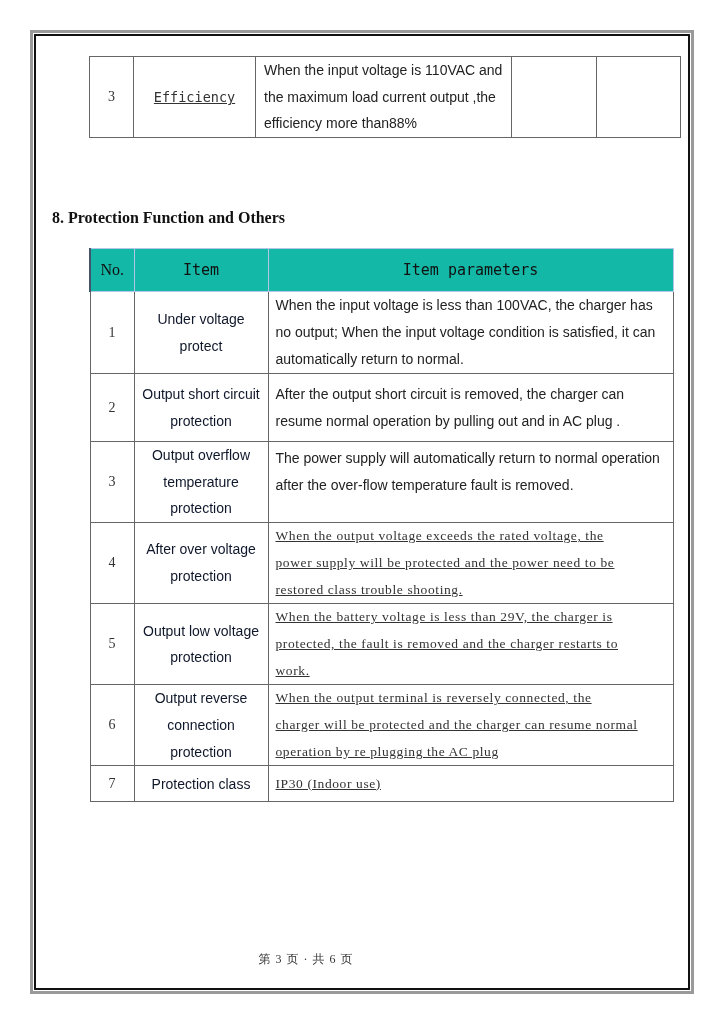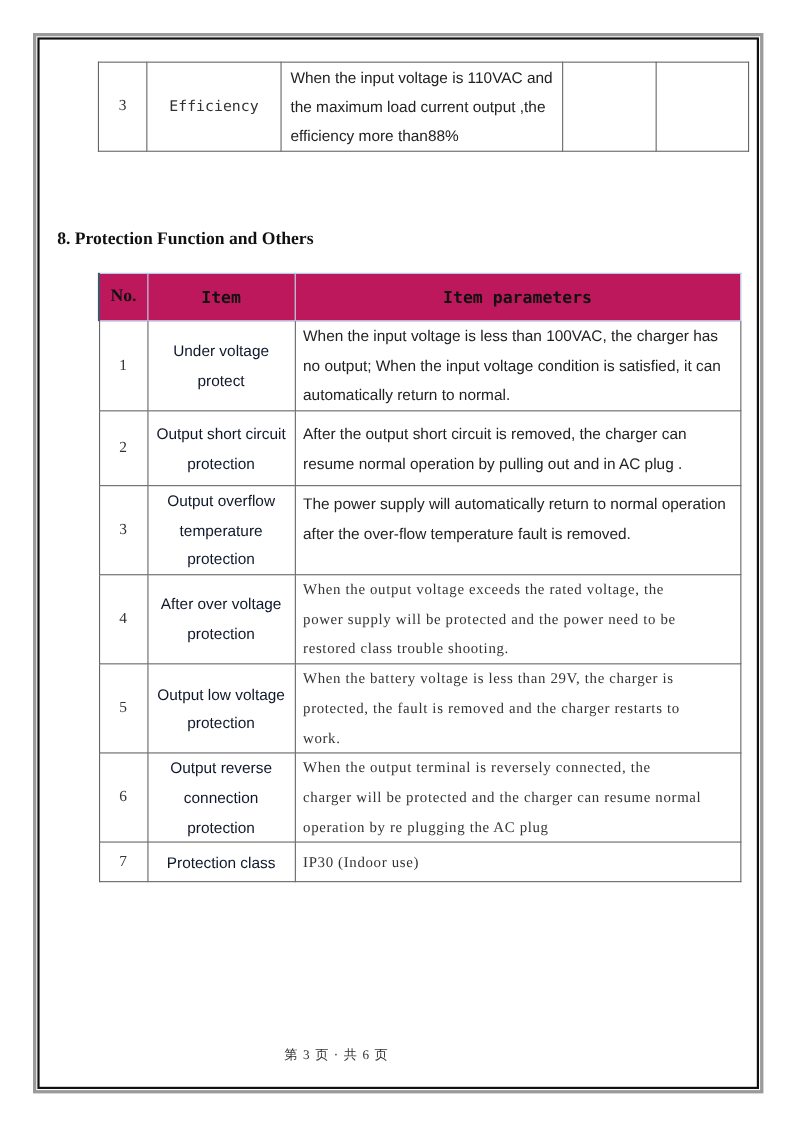"Efficiency" .mono { text-decoration: none -> underline }
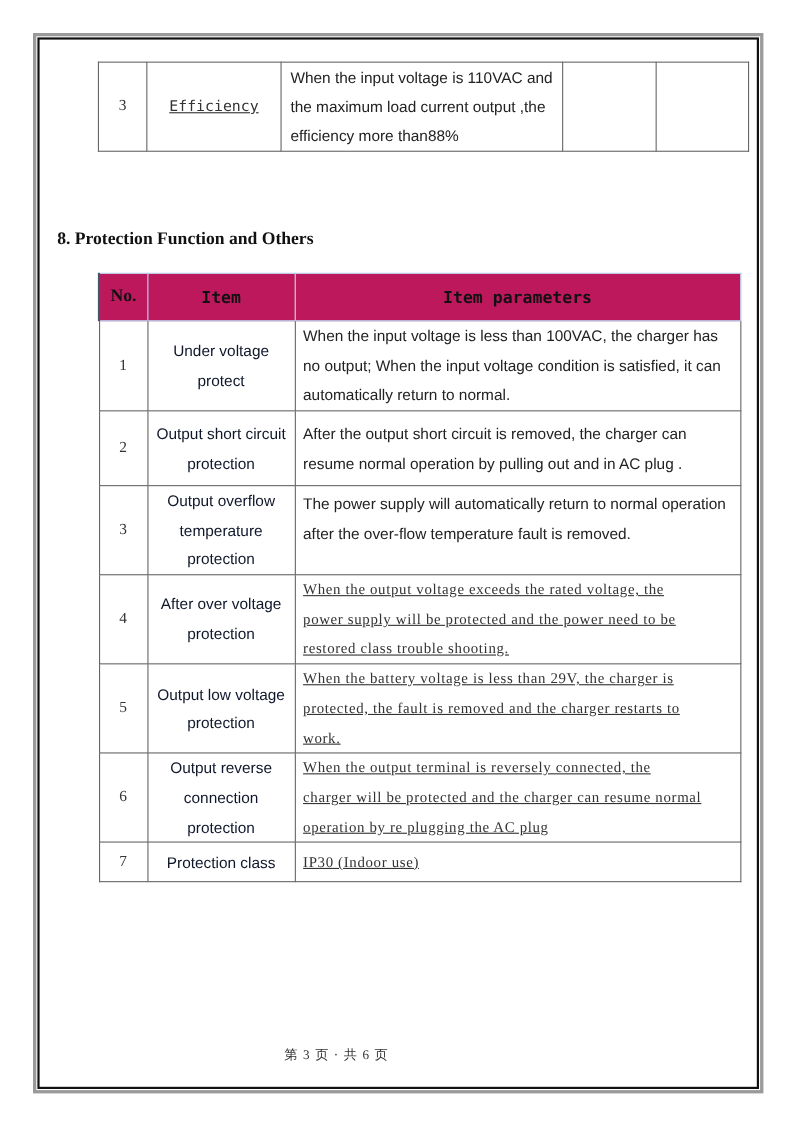"No." .t-prot th { background: #be185d -> #14b8a6; font-weight: bold -> normal }
